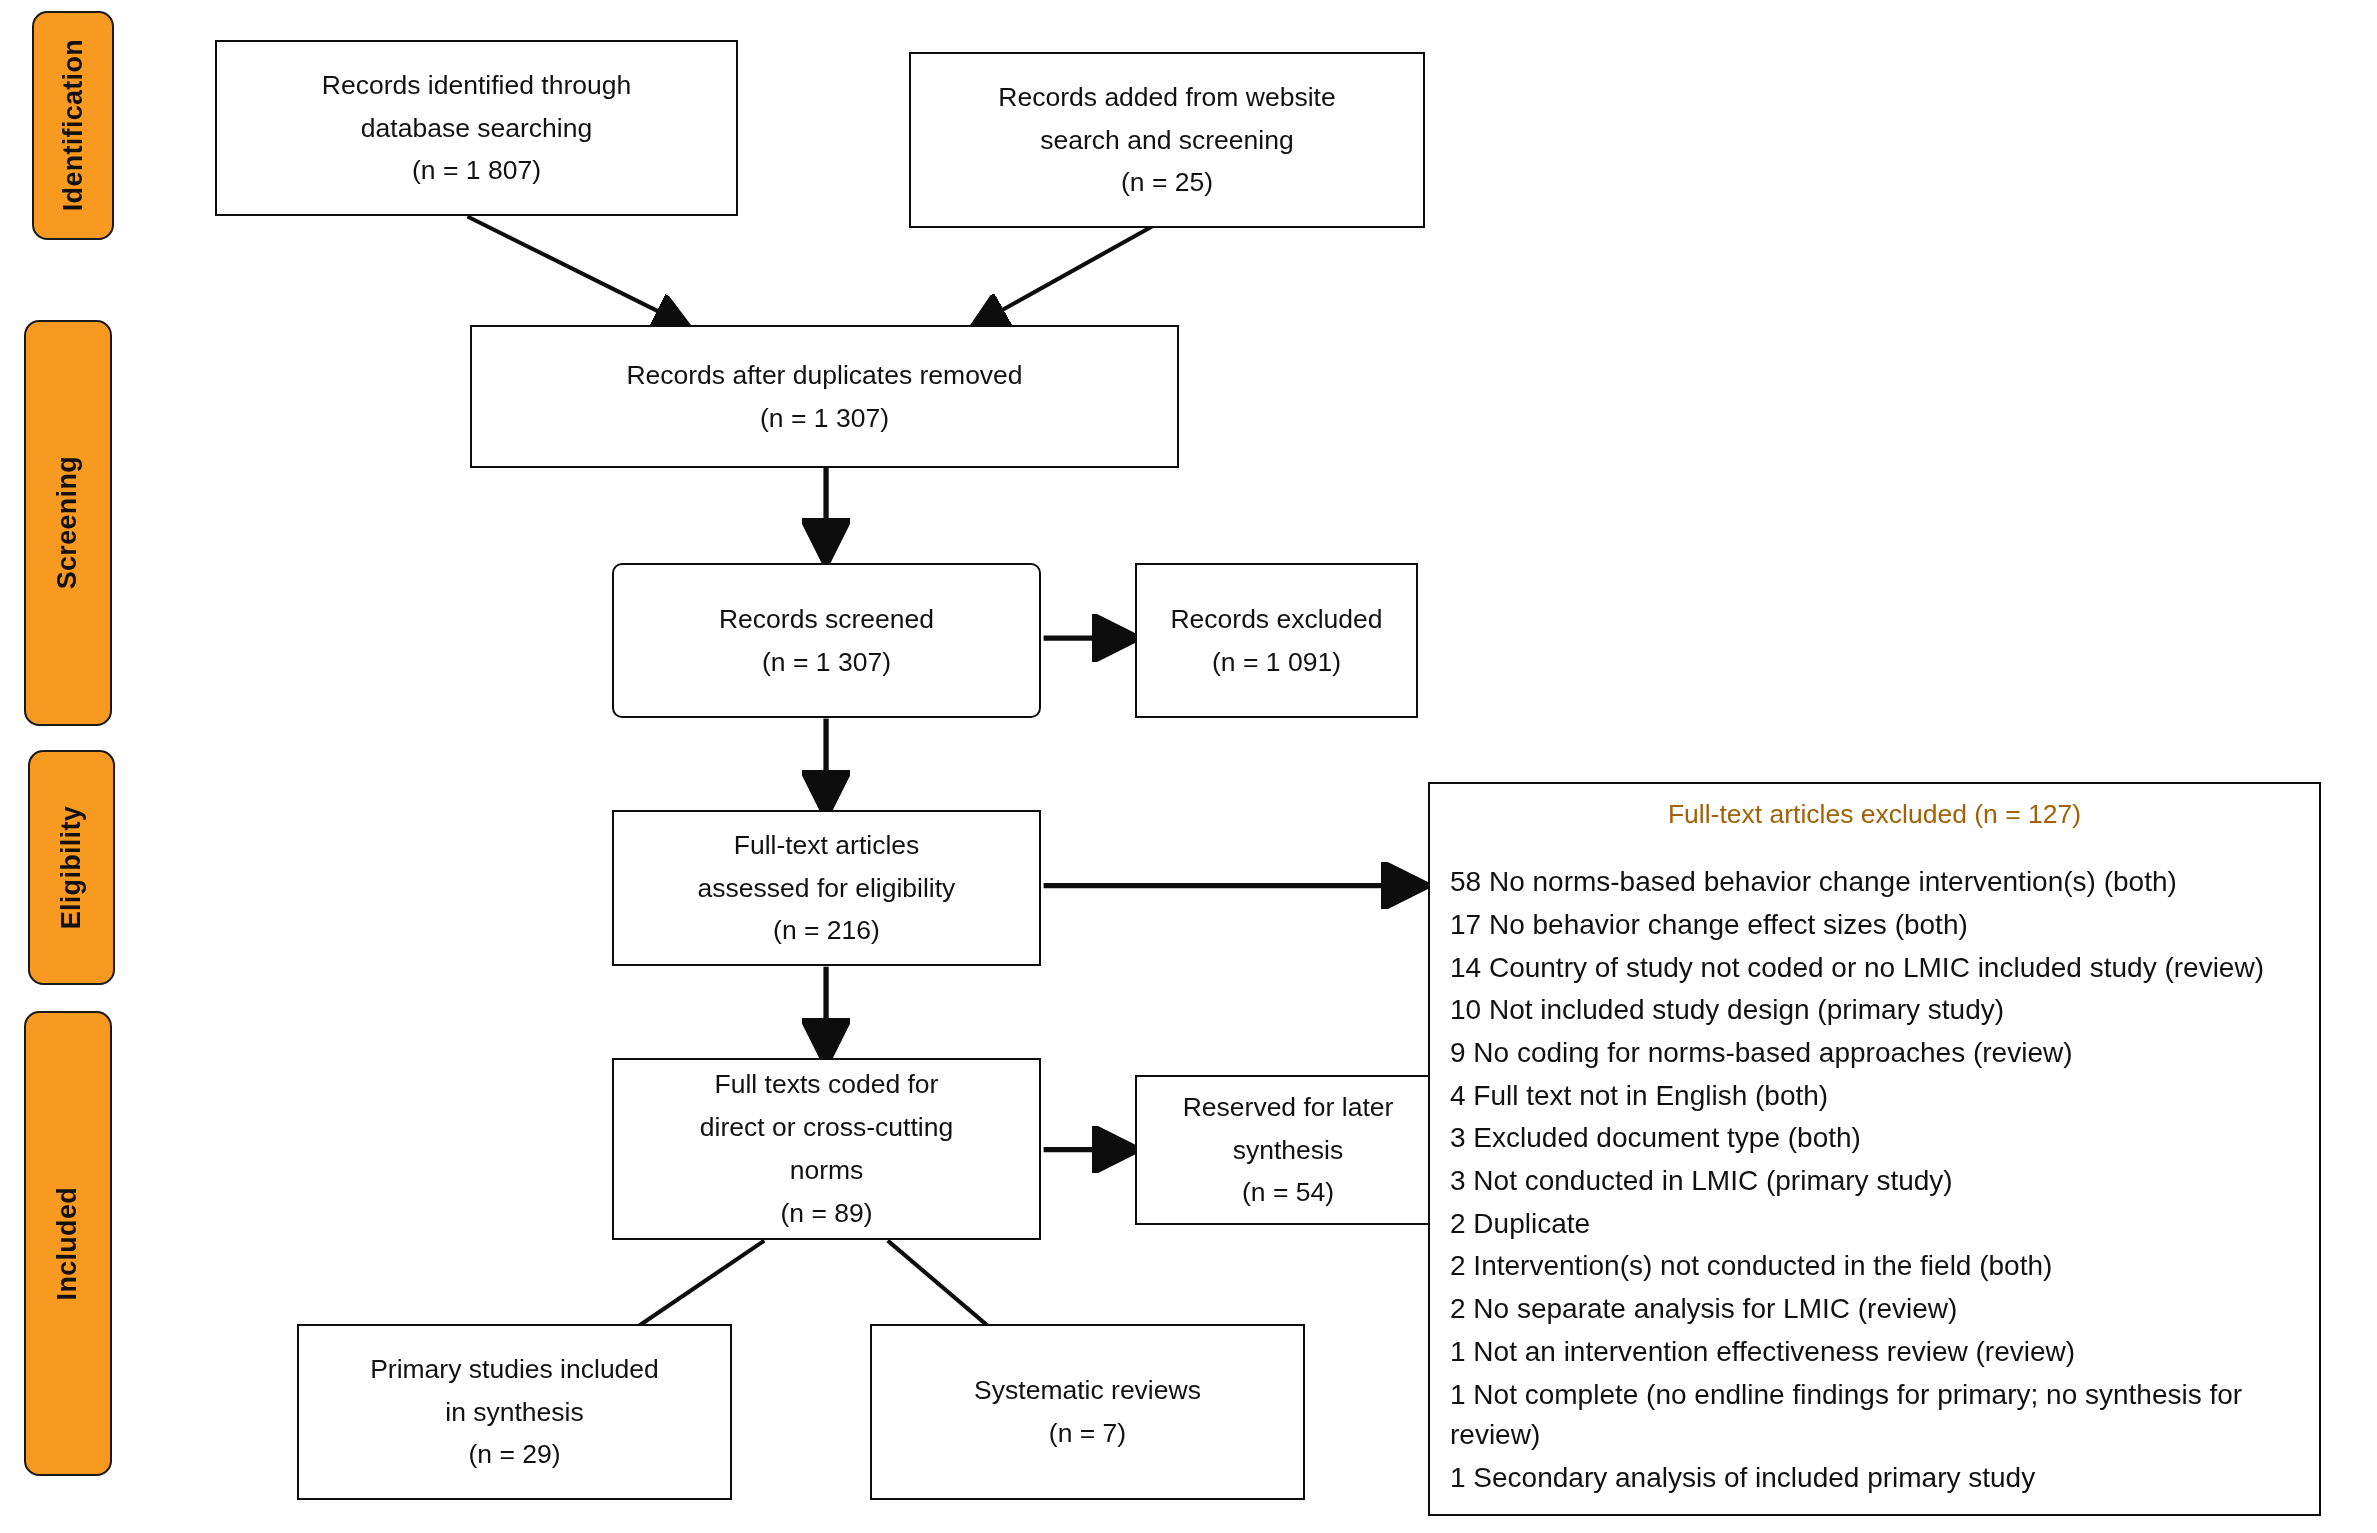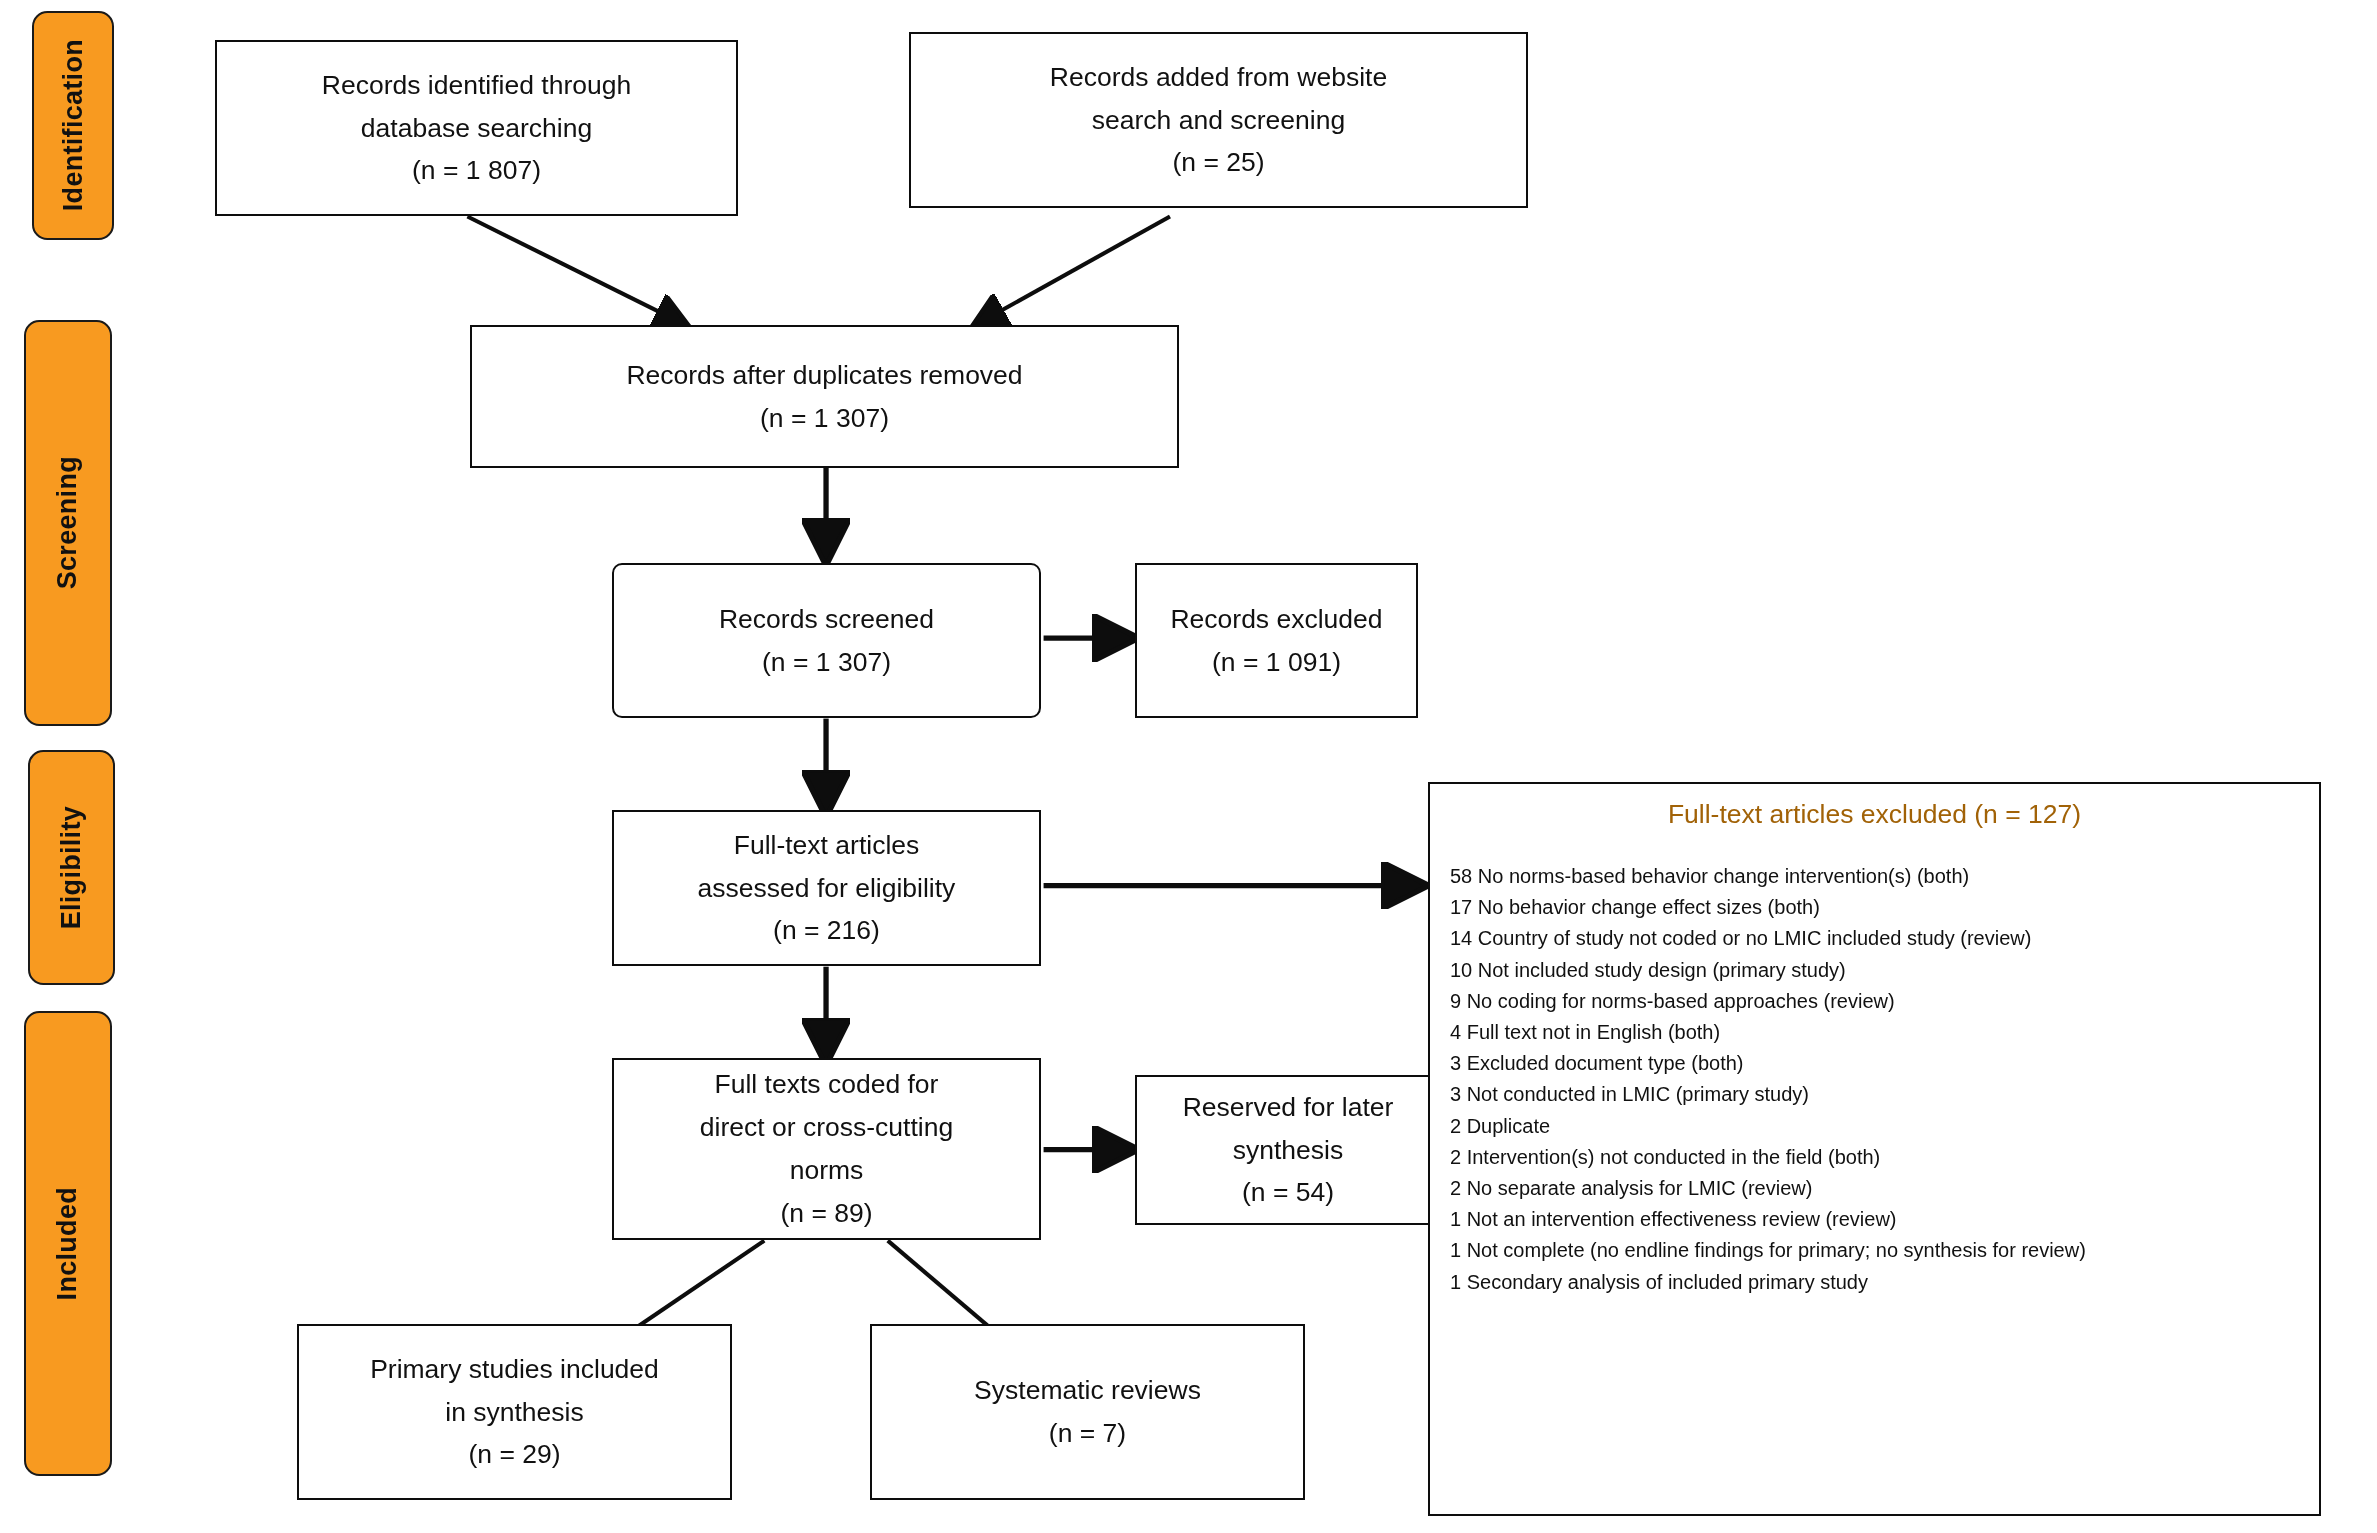"Records added from website" div.flow-box { top: 32px -> 52px; width: 619px -> 516px }
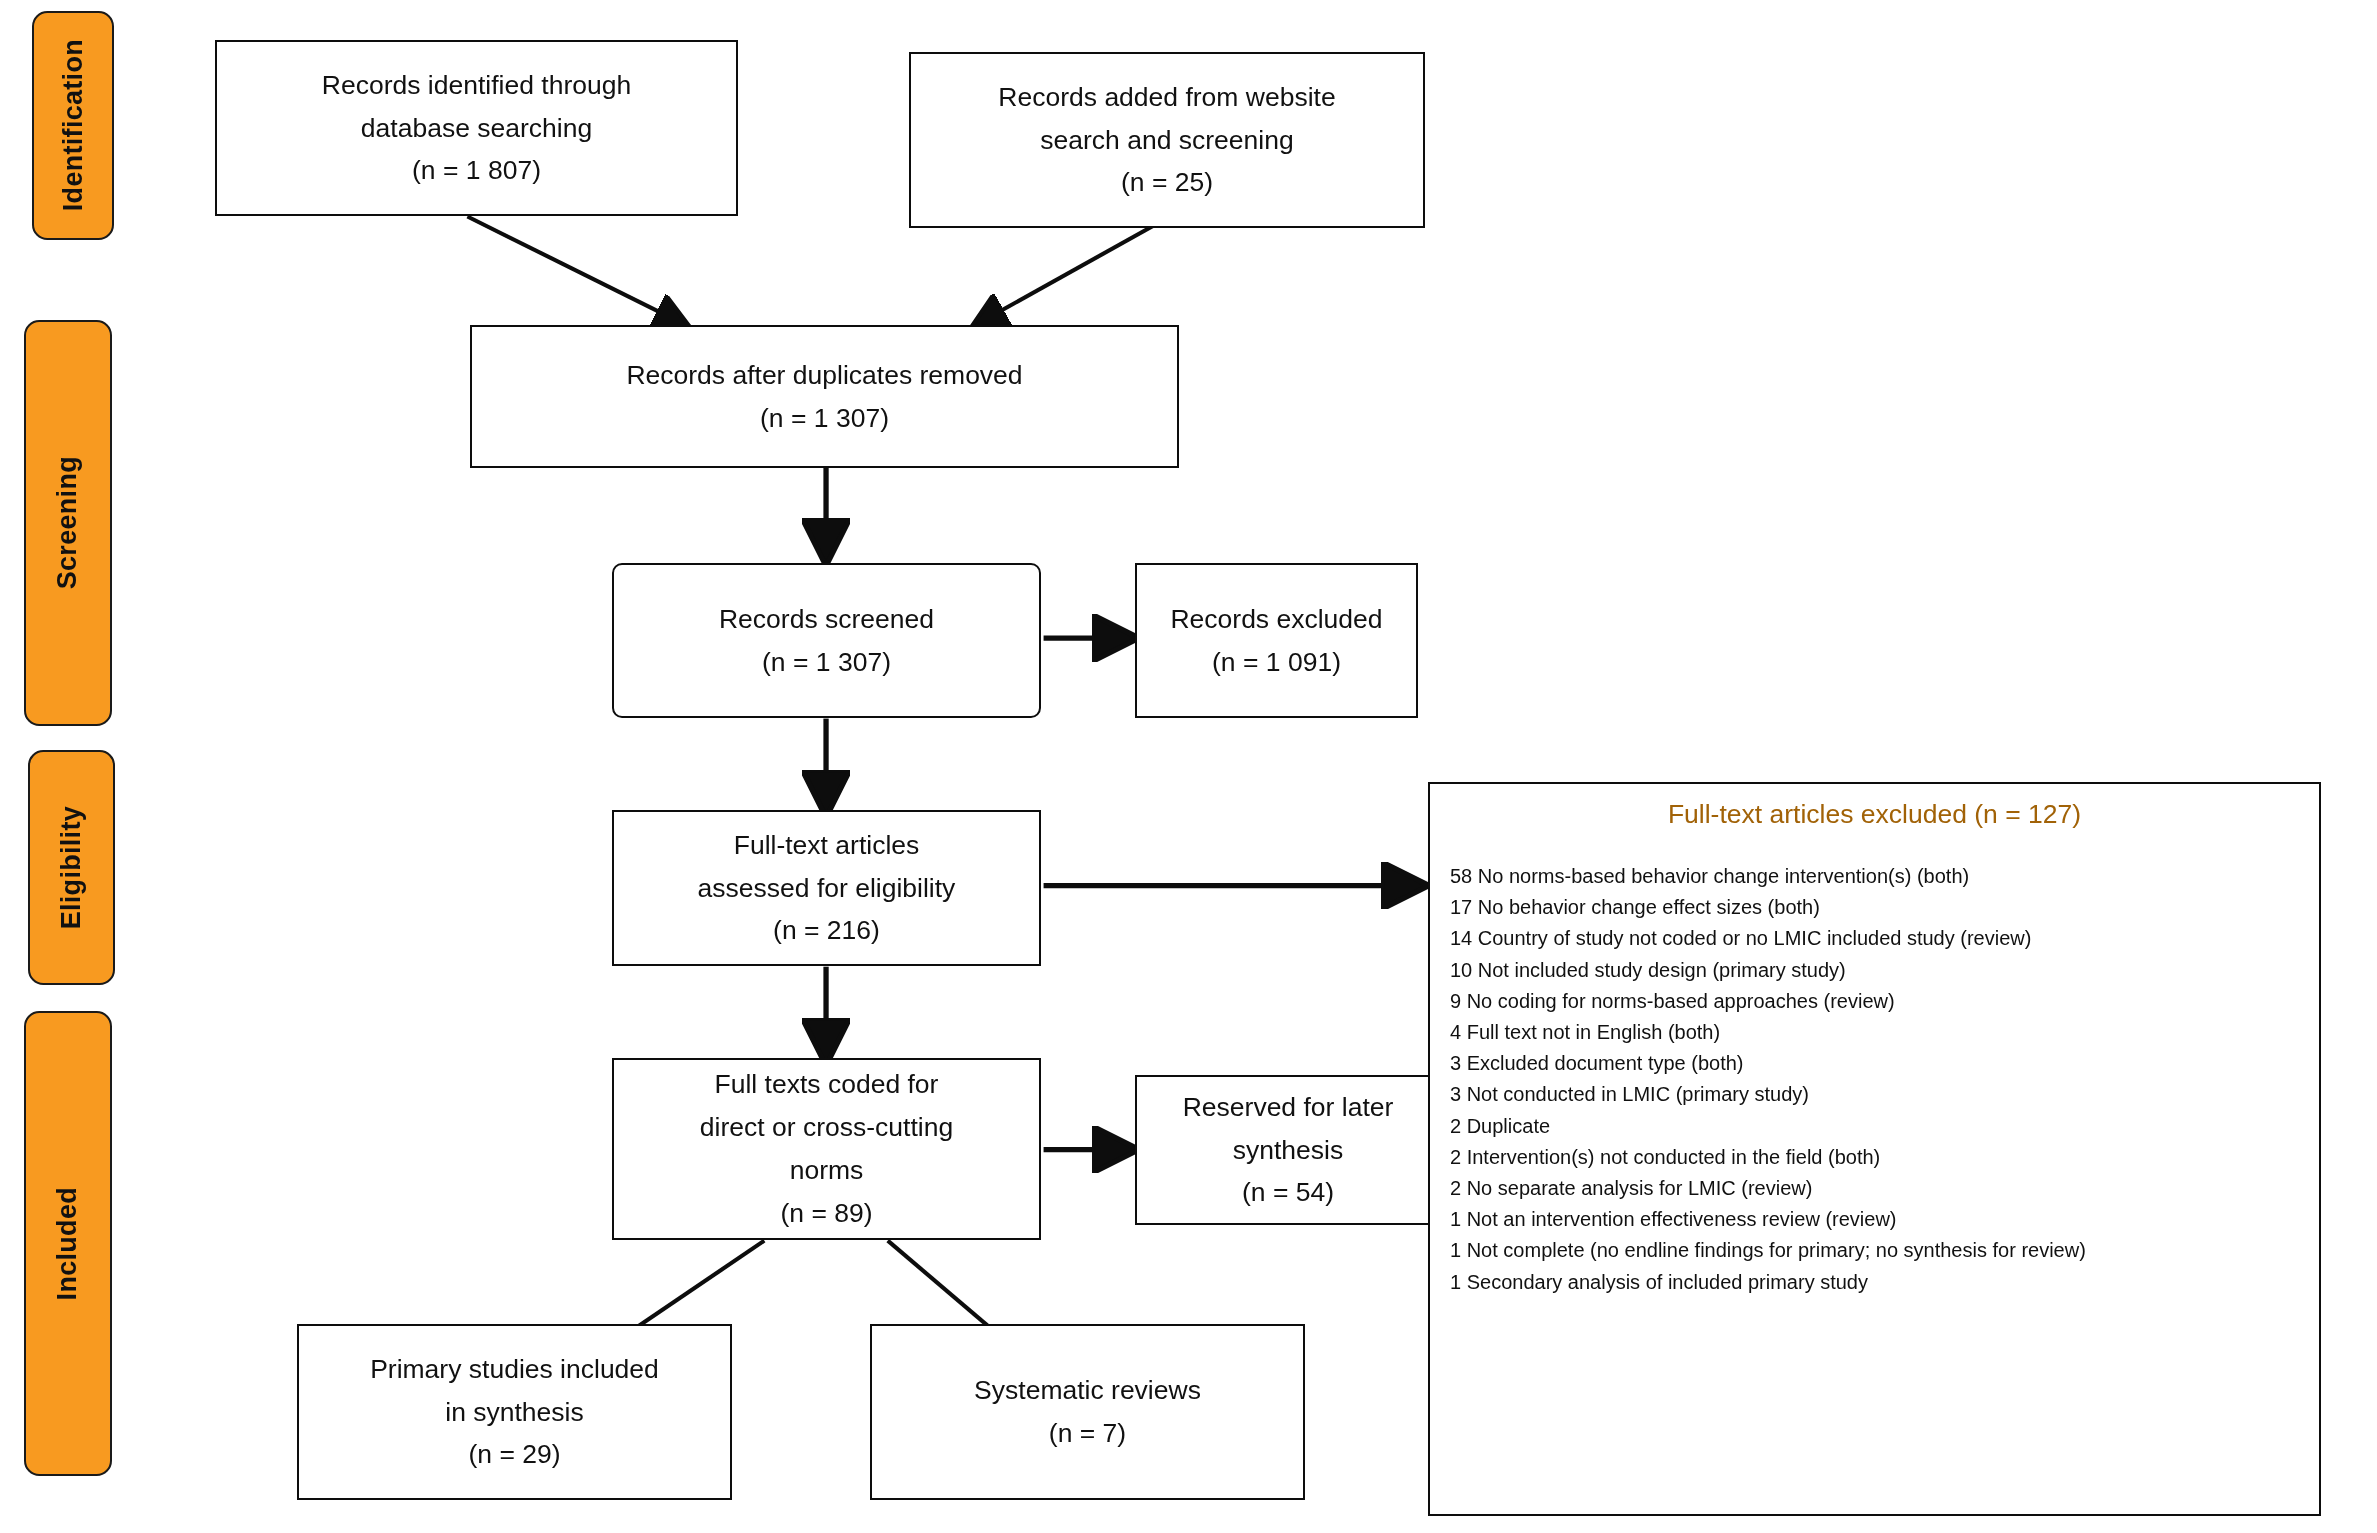"58 No norms-based behavior change" .excluded-panel .reason { font-size: 20px -> 28px }
